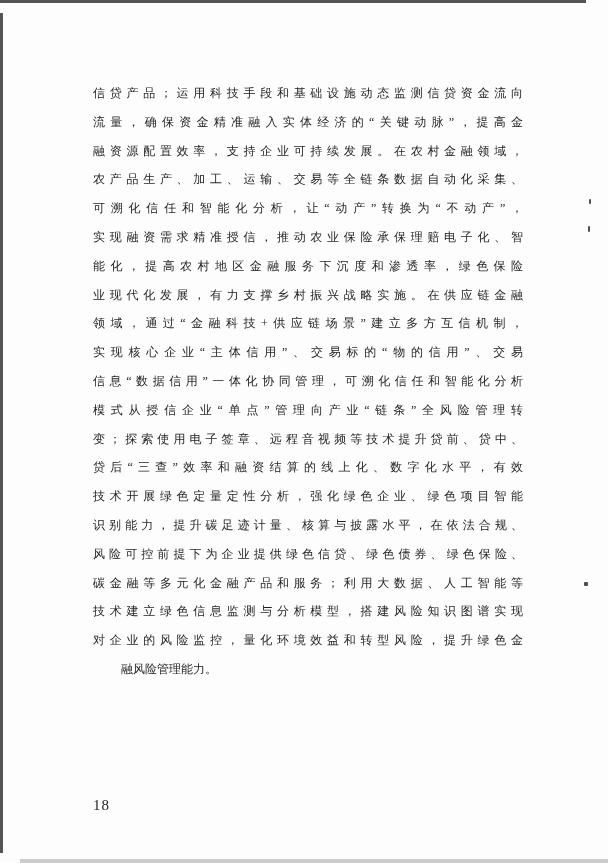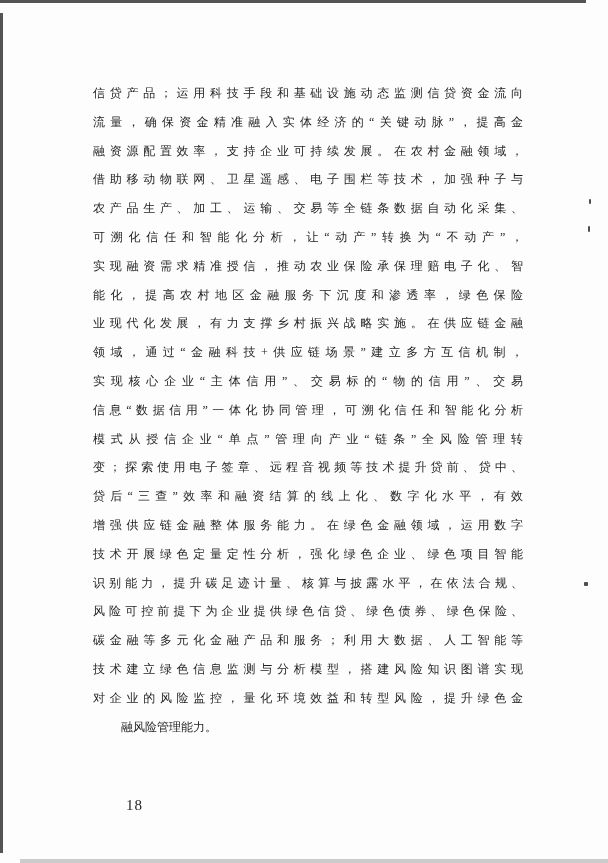"借助移动物联网、卫星遥感、电子围栏等技术，加强种子与" div.text-line { html: <div>借助移动物联网、卫星遥感、电子围栏等技术，加强种子与</div> -> none }
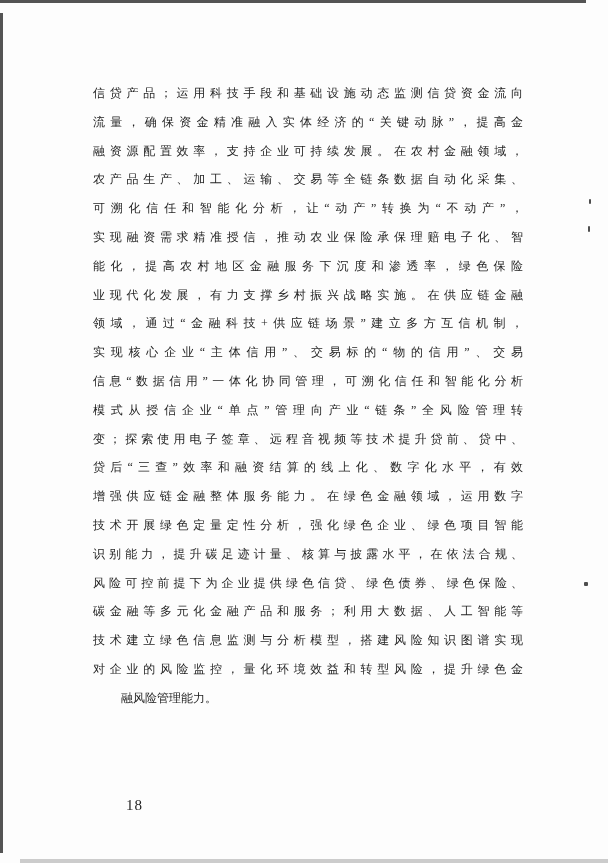"增强供应链金融整体服务能力。在绿色金融领域，运用数字" div.text-line { html: <div>增强供应链金融整体服务能力。在绿色金融领域，运用数字</div> -> none }
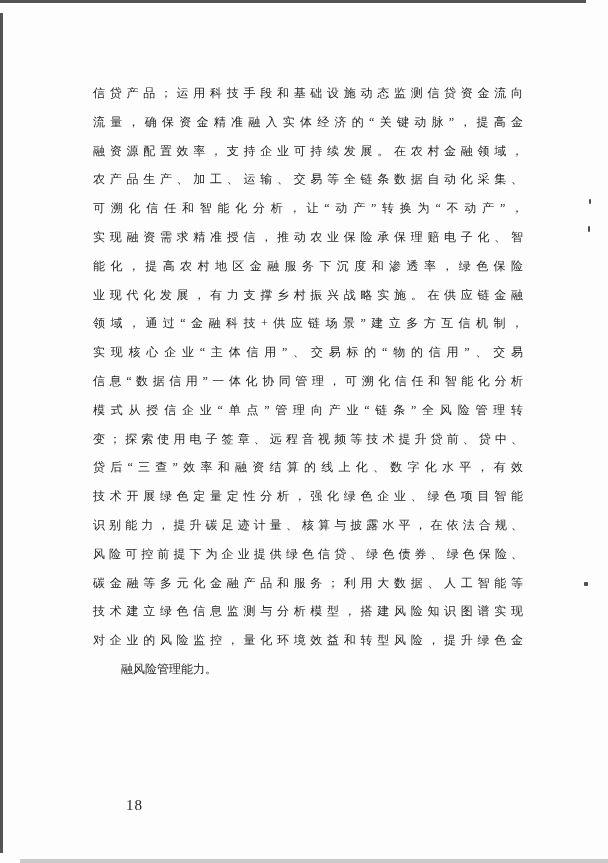"18" .page-number { margin-left: 33px -> none }
